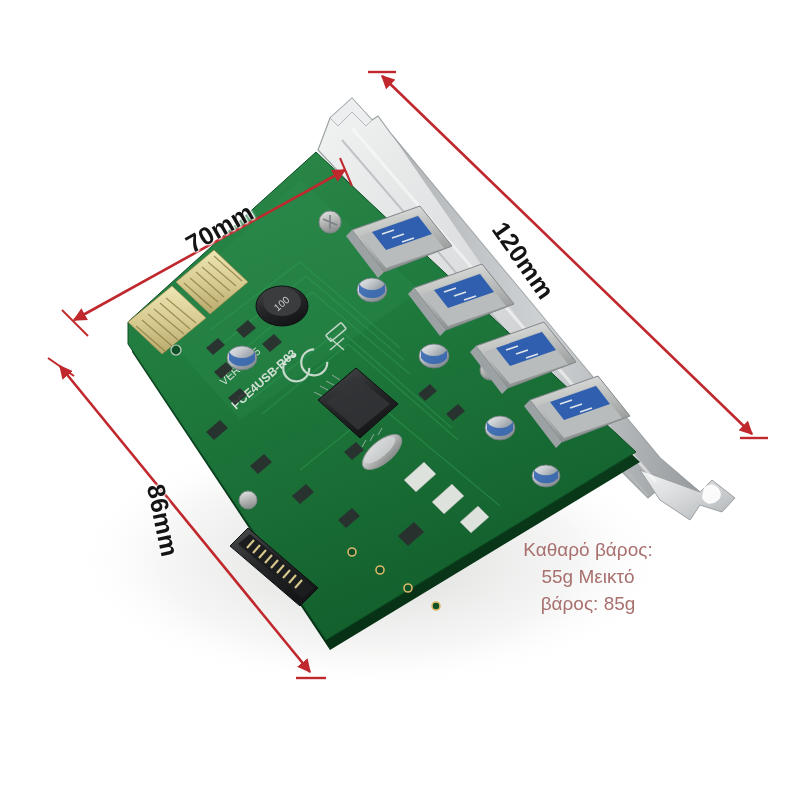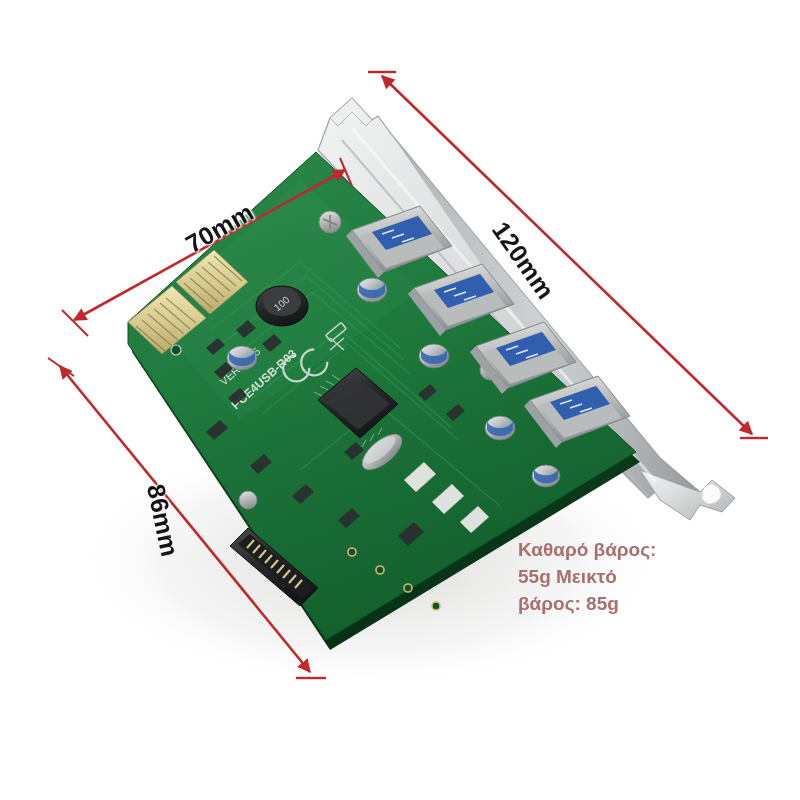"Καθαρό βάρος:" #weight-note { font-weight: bold -> none; left: 518px -> 498px; text-align: left -> center }
